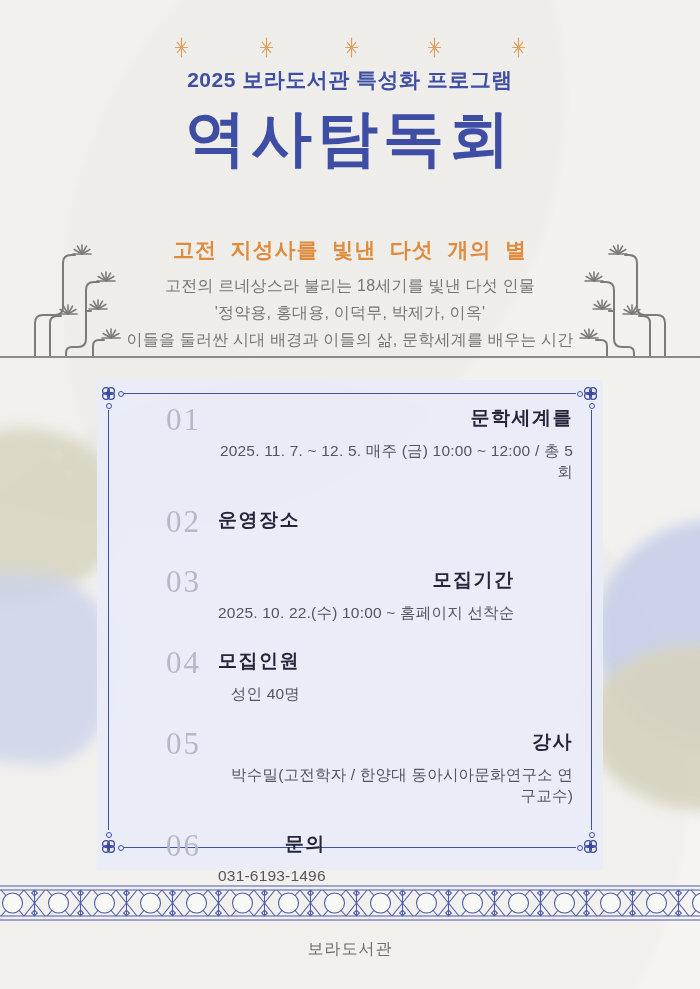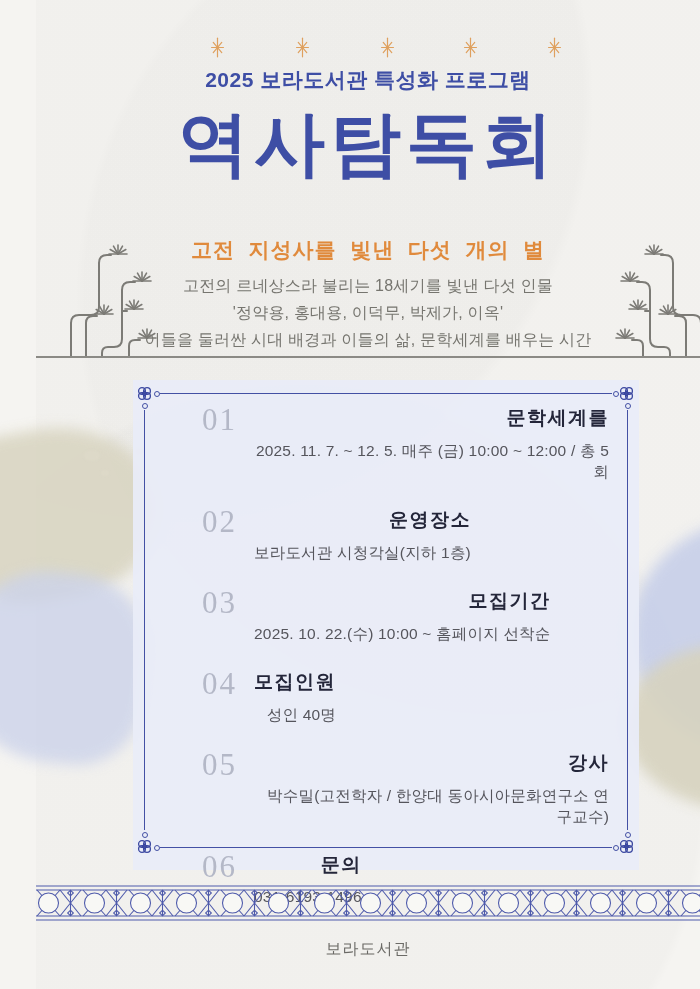"2025 보라도서관 특성화 프로그램" .poster { margin-left: 36px -> none }
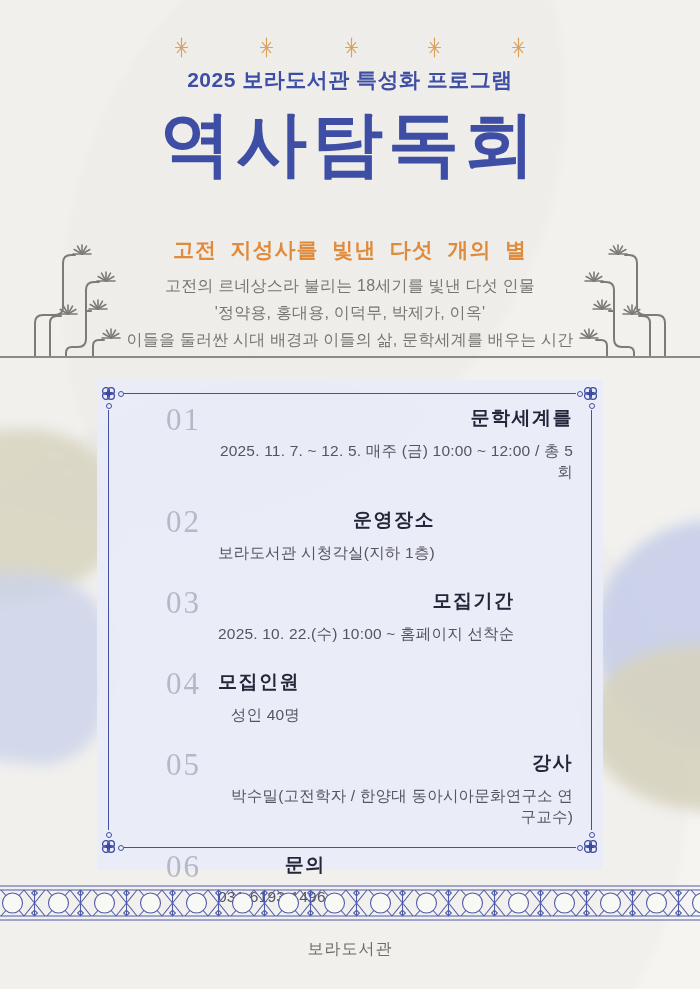"역사탐독회" .main-title { font-size: 71px -> 61px }
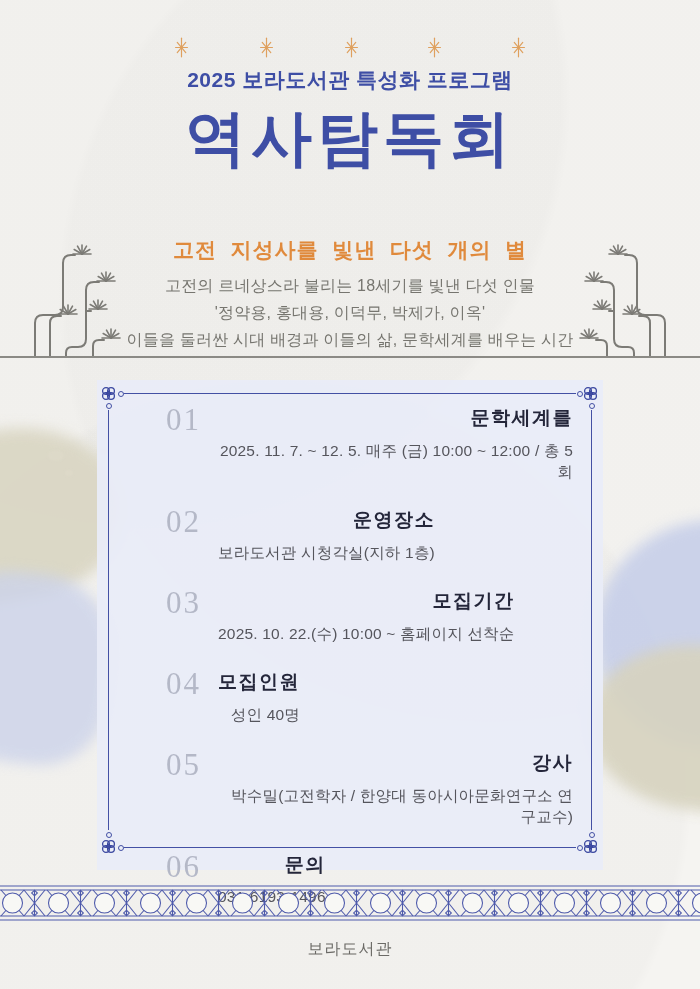"보라도서관 시청각실(지하 1층)" div.item-detail { html: <div>보라도서관 시청각실(지하 1층)</div> -> none }
